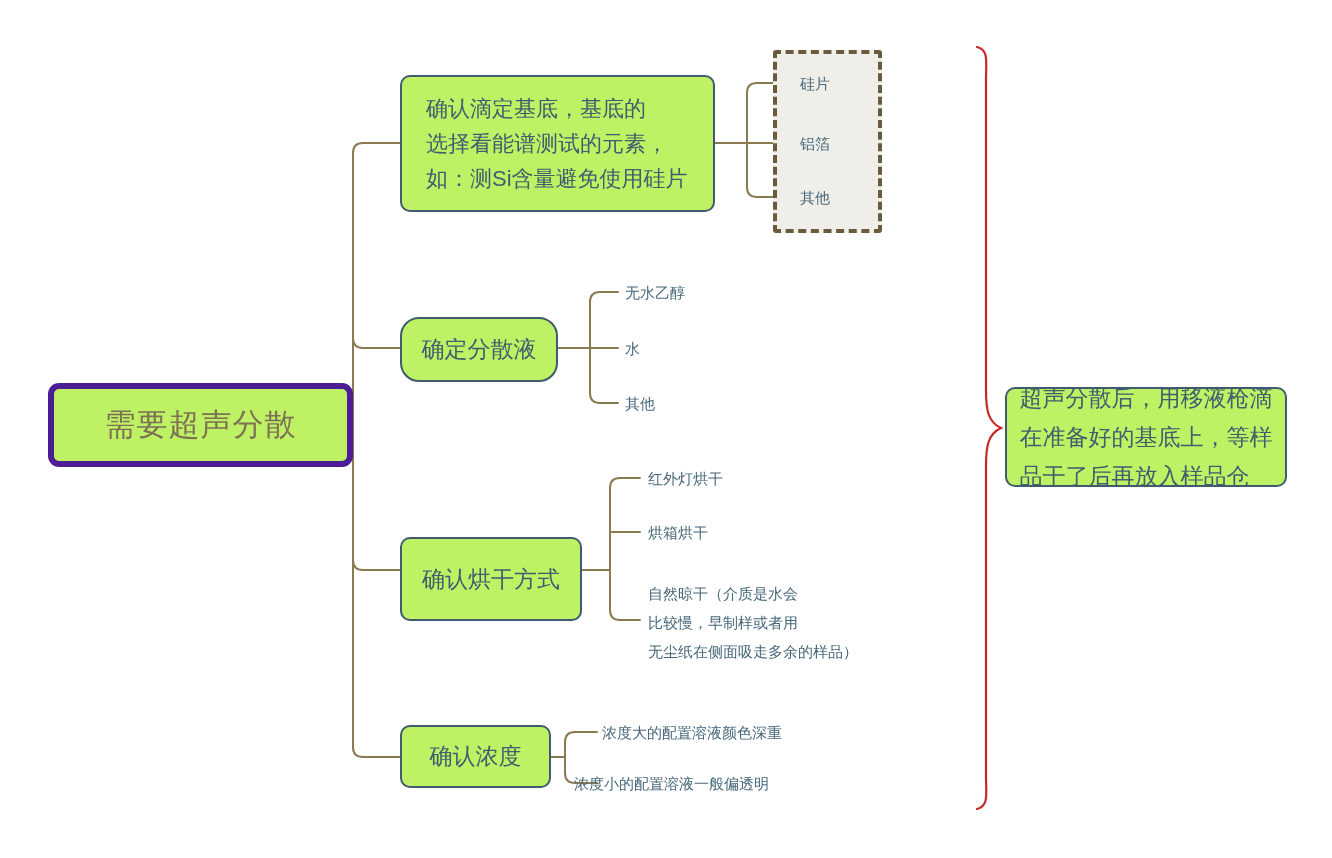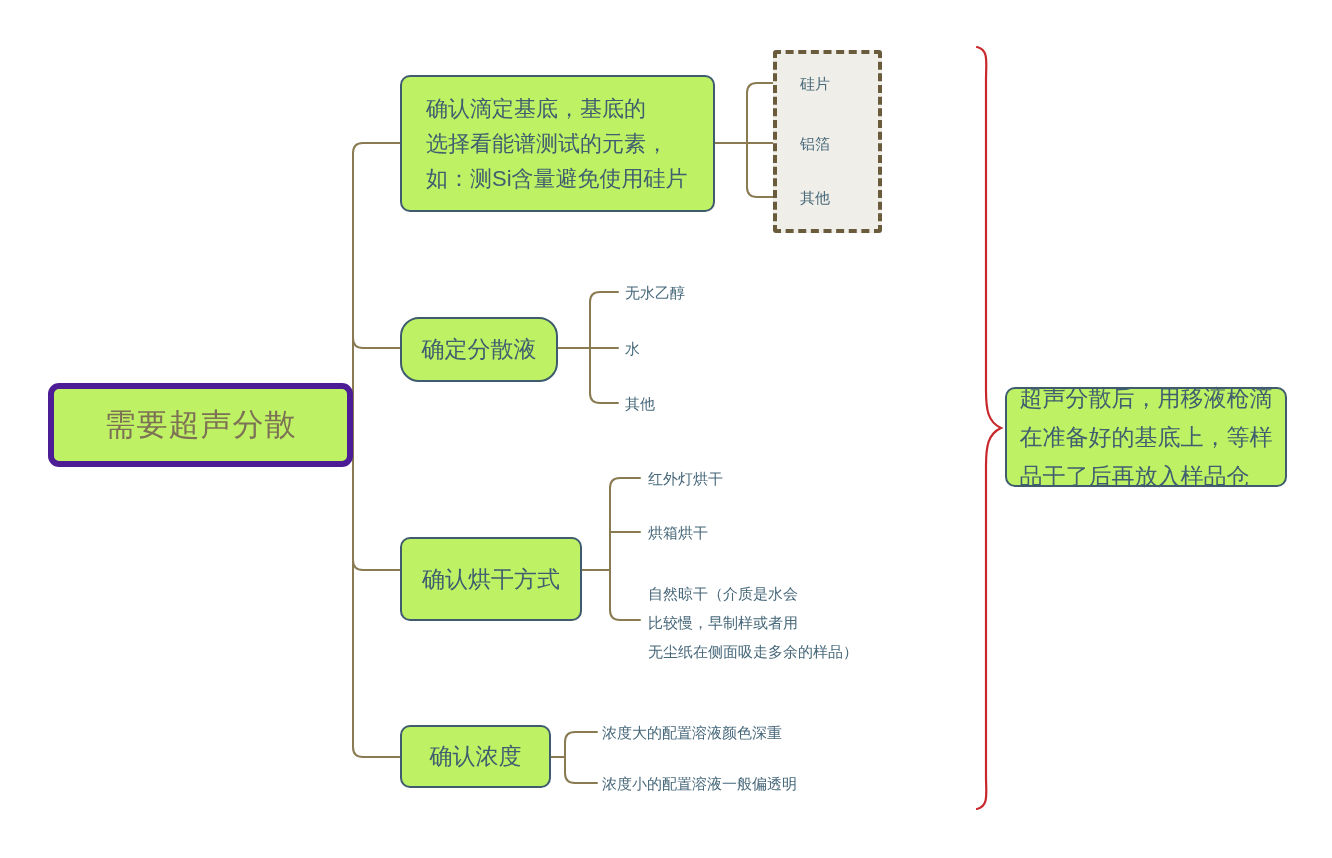"浓度小的配置溶液一般偏透明" .lf-conc-low { left: 602px -> 574px }
